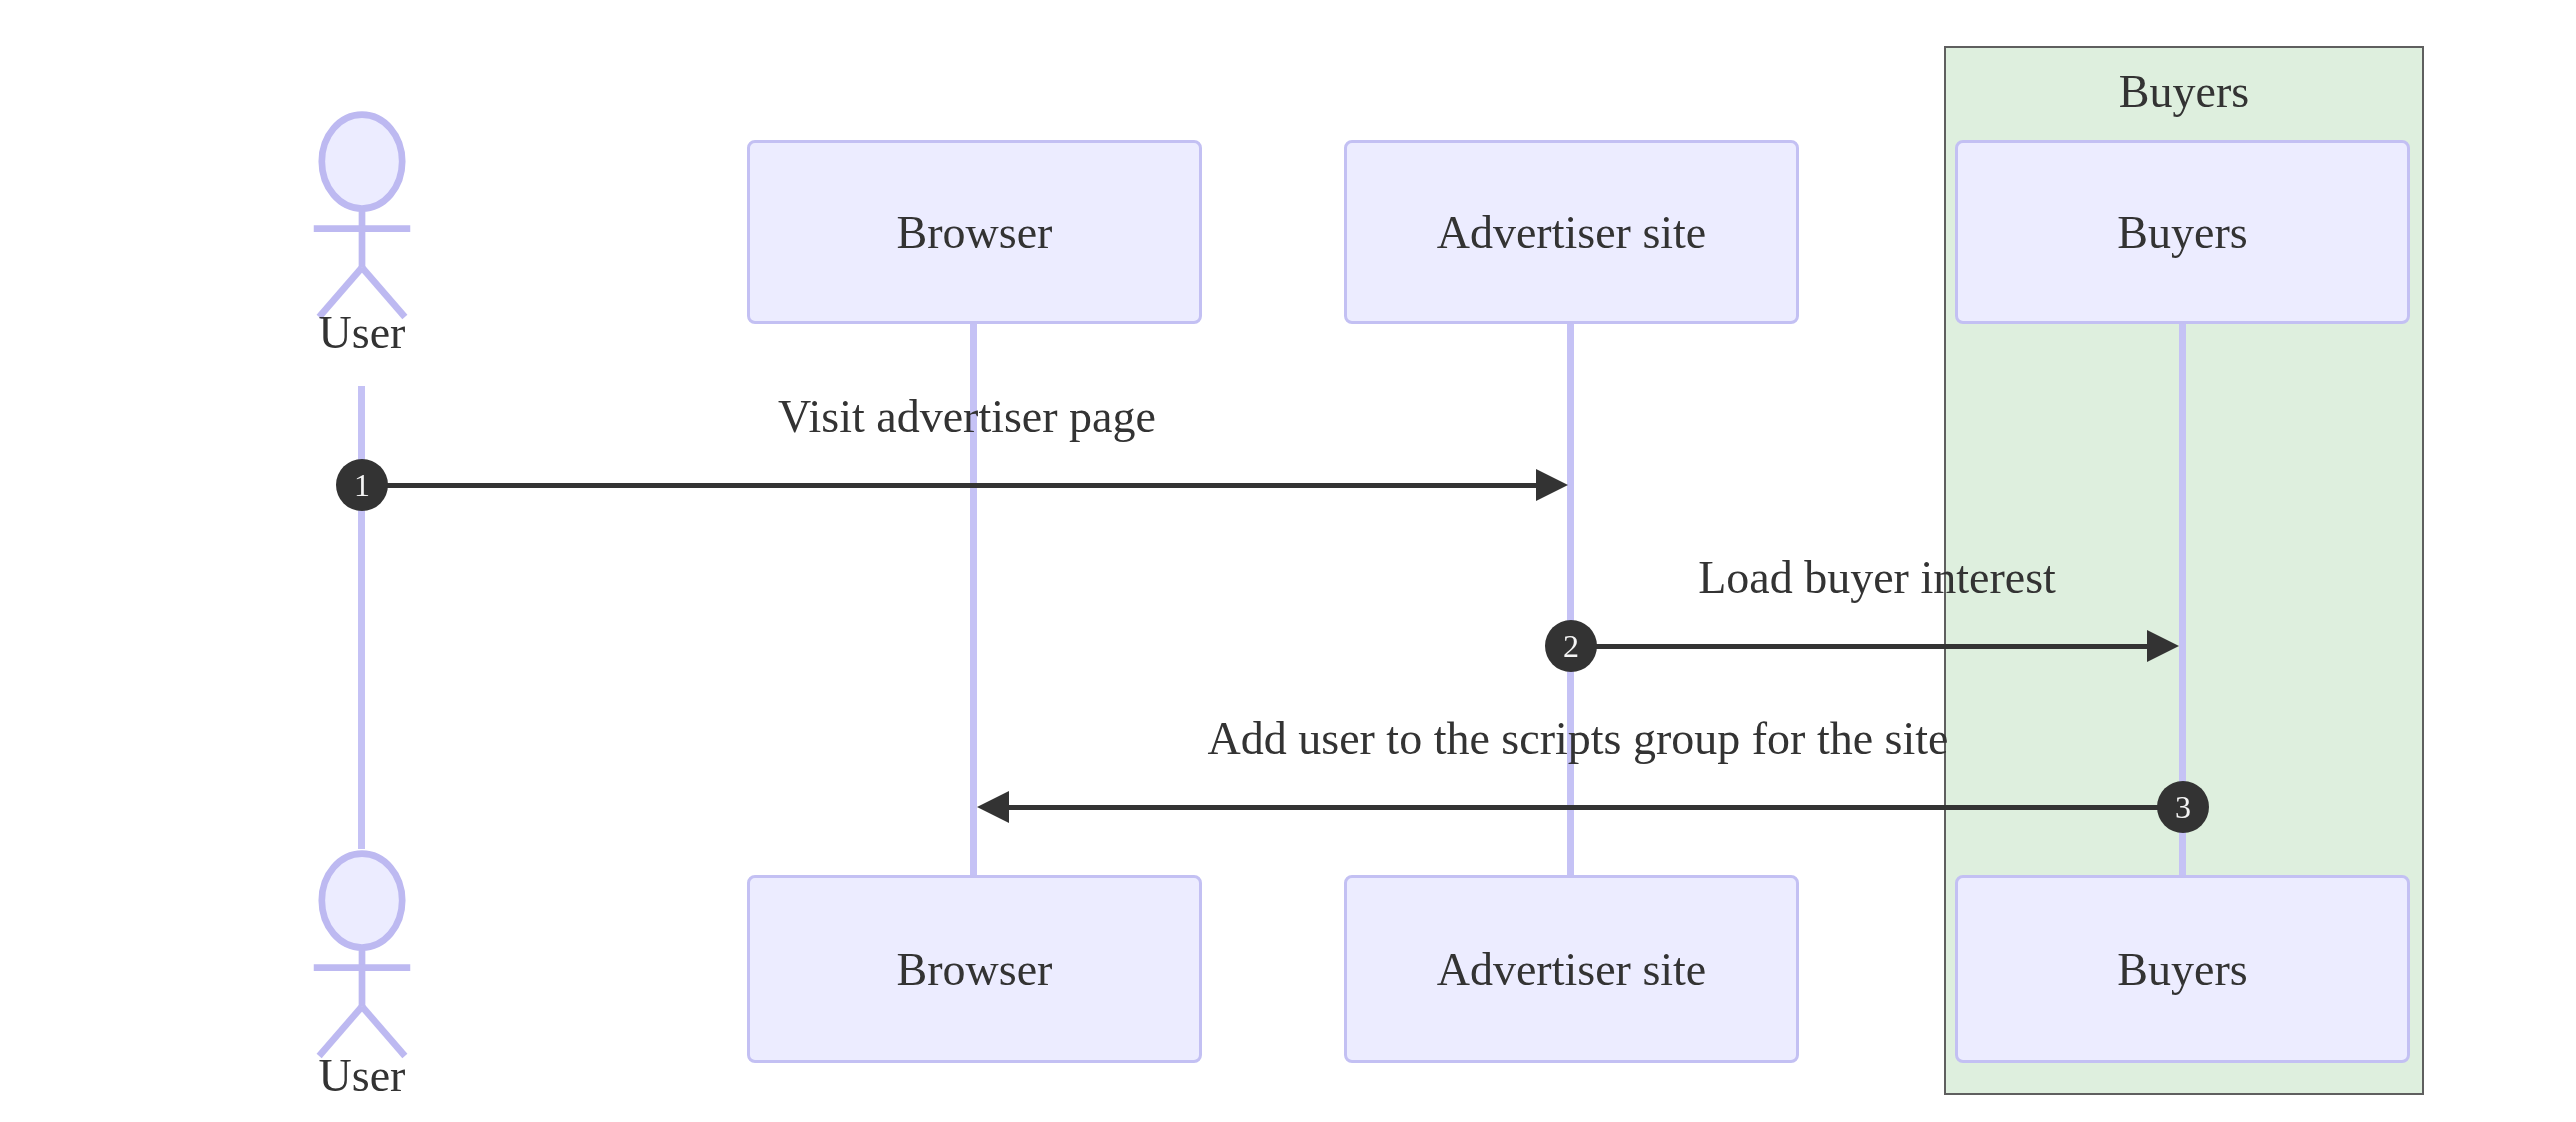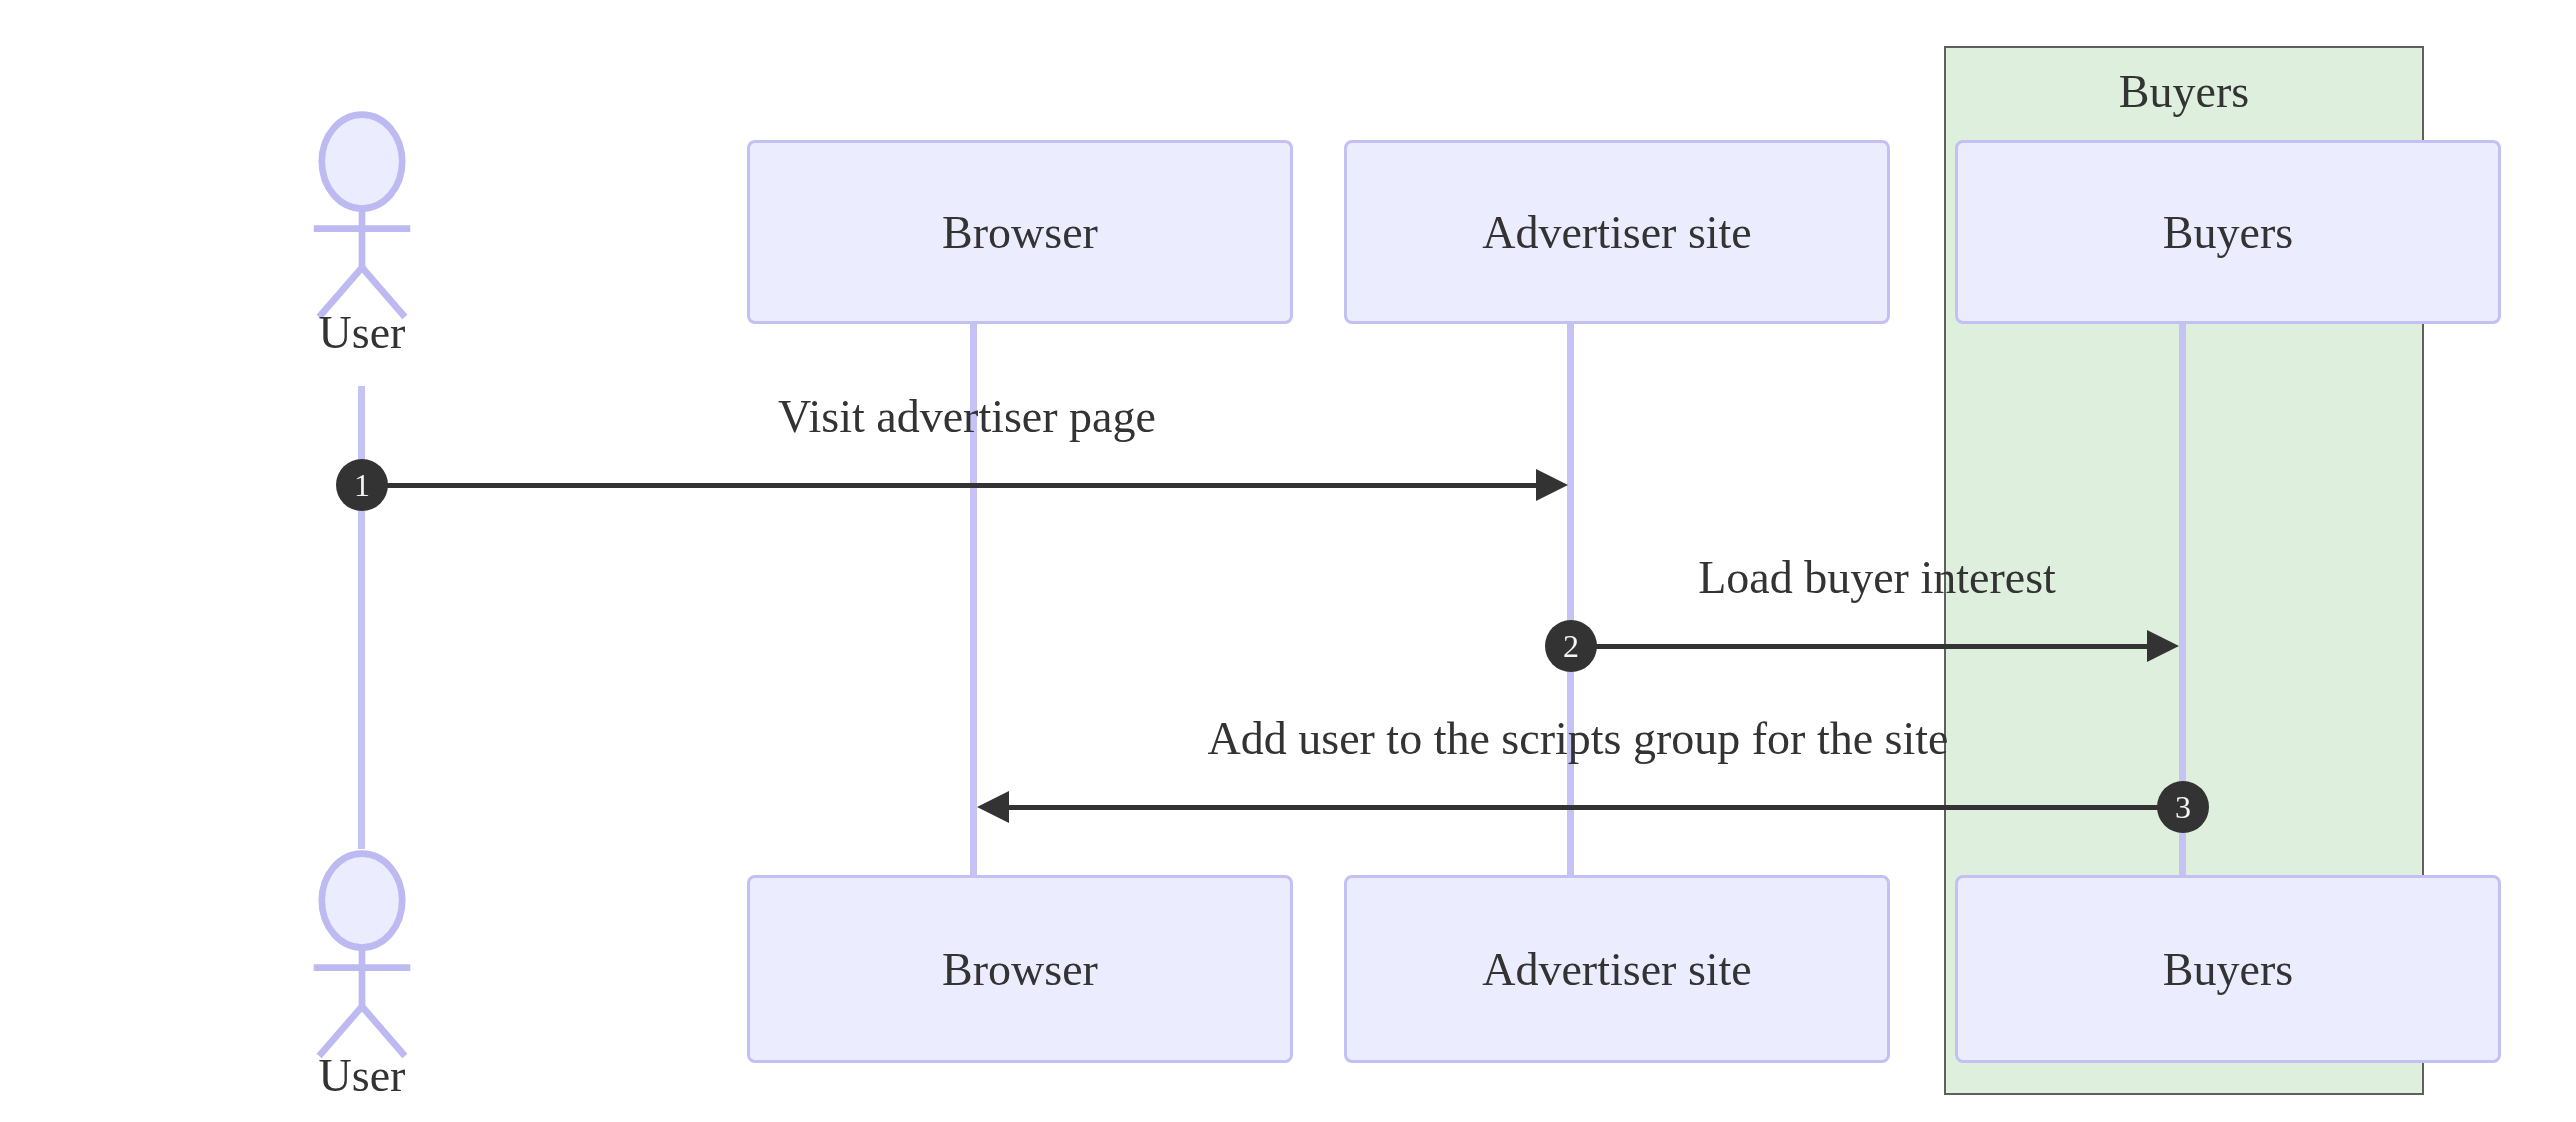"Browser" .pbox { width: 546px -> 455px }
